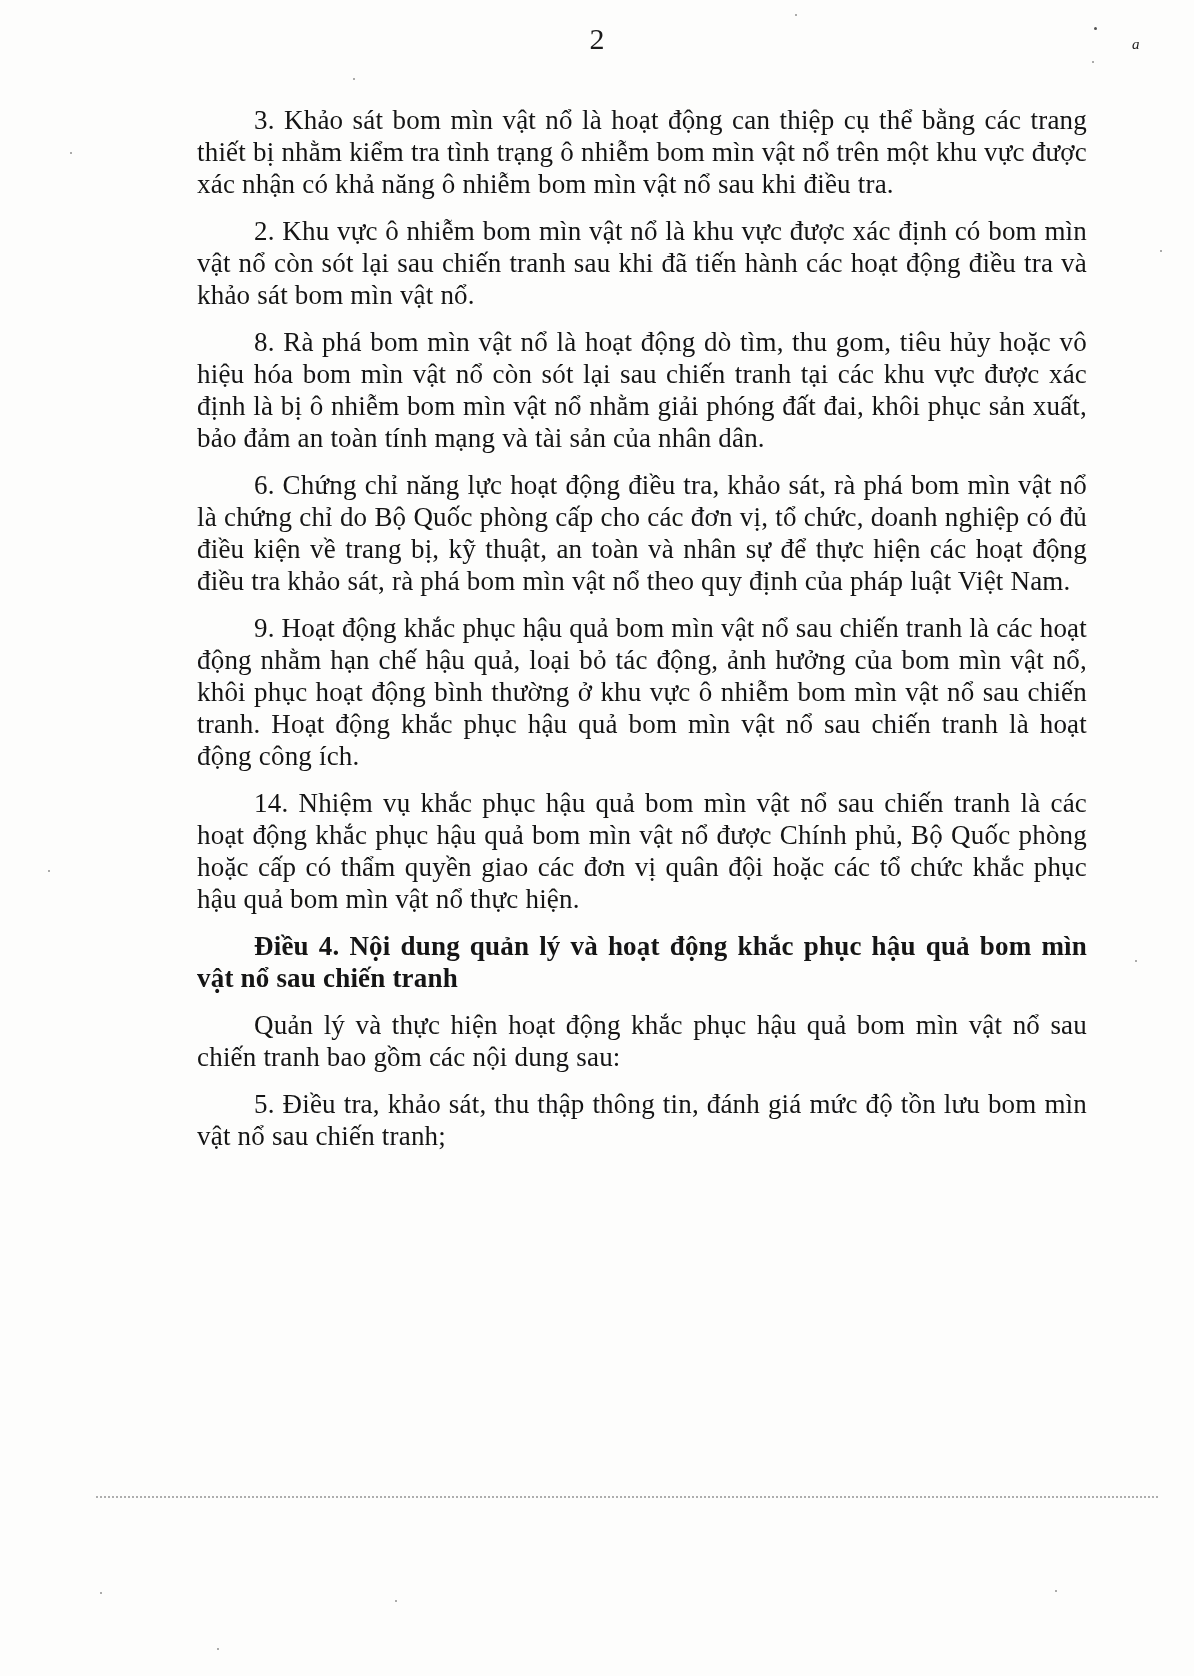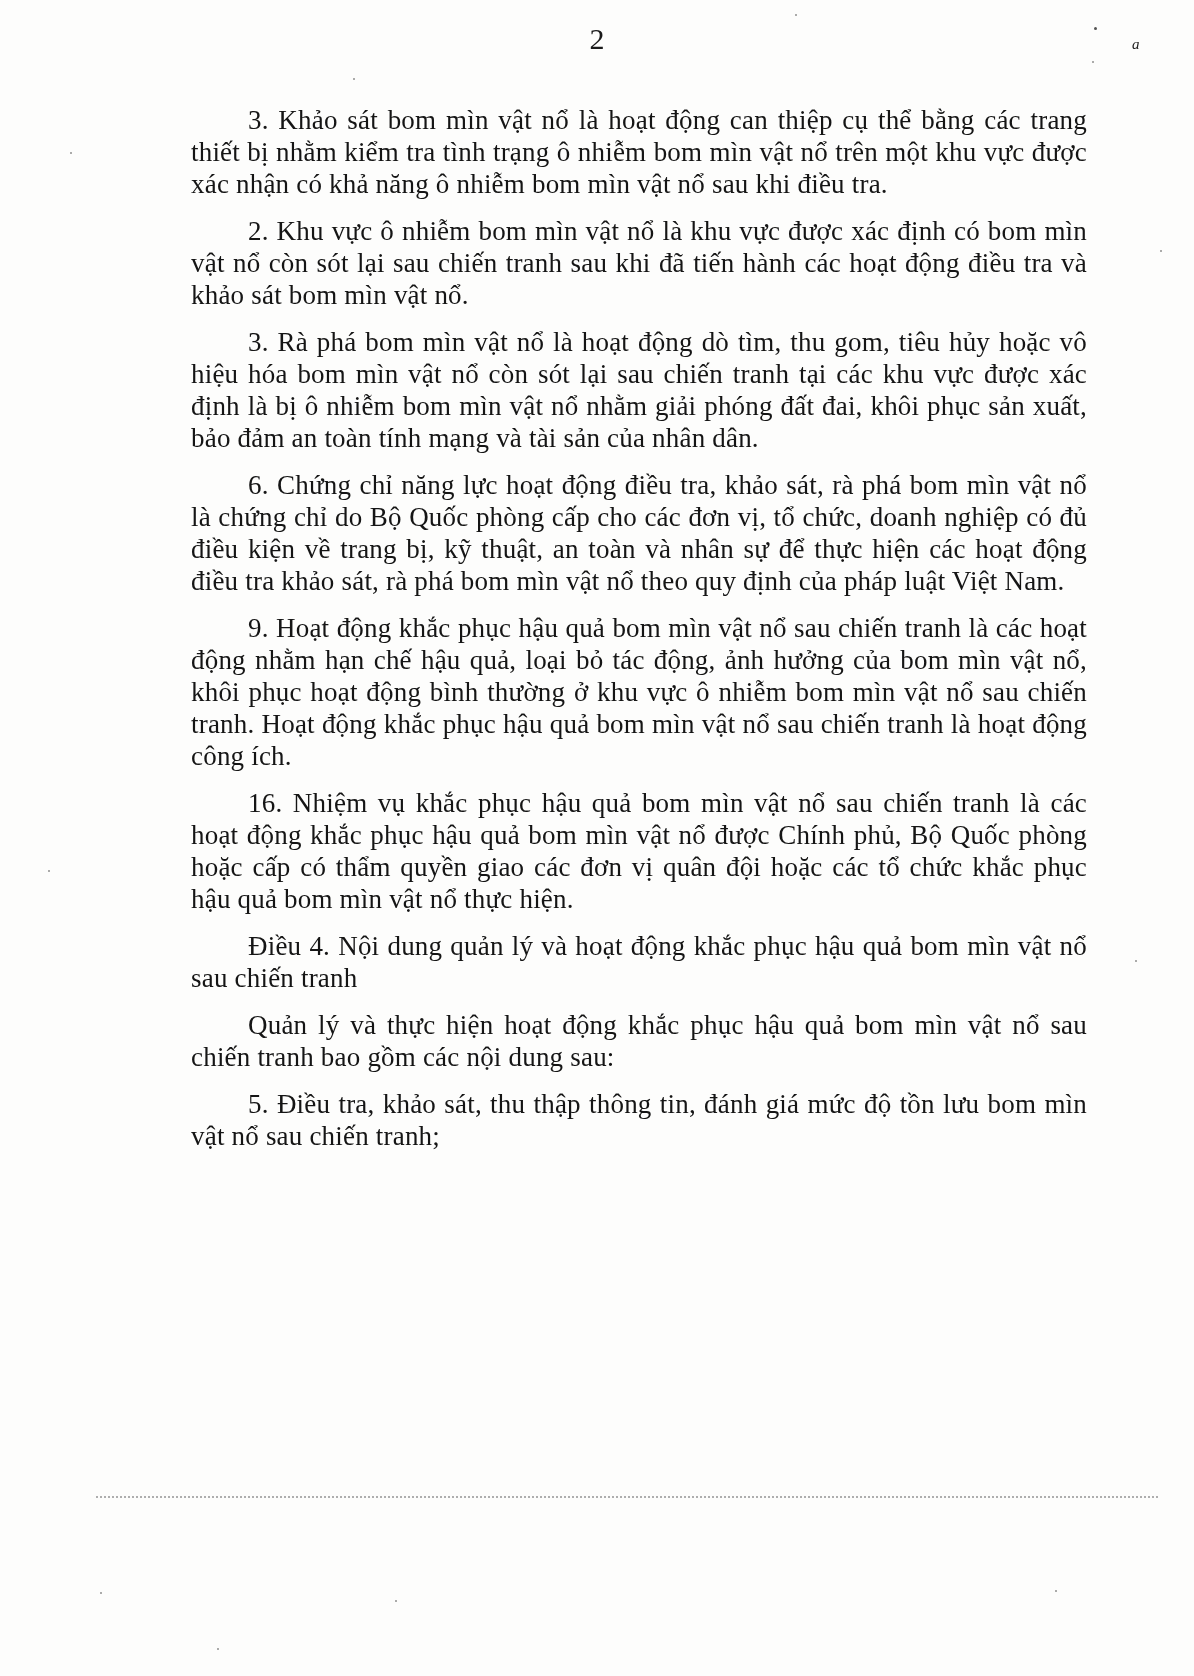"3. Khảo sát bom mìn" .content p { margin: 0 0 15px 1px -> 0 0 15px 7px }
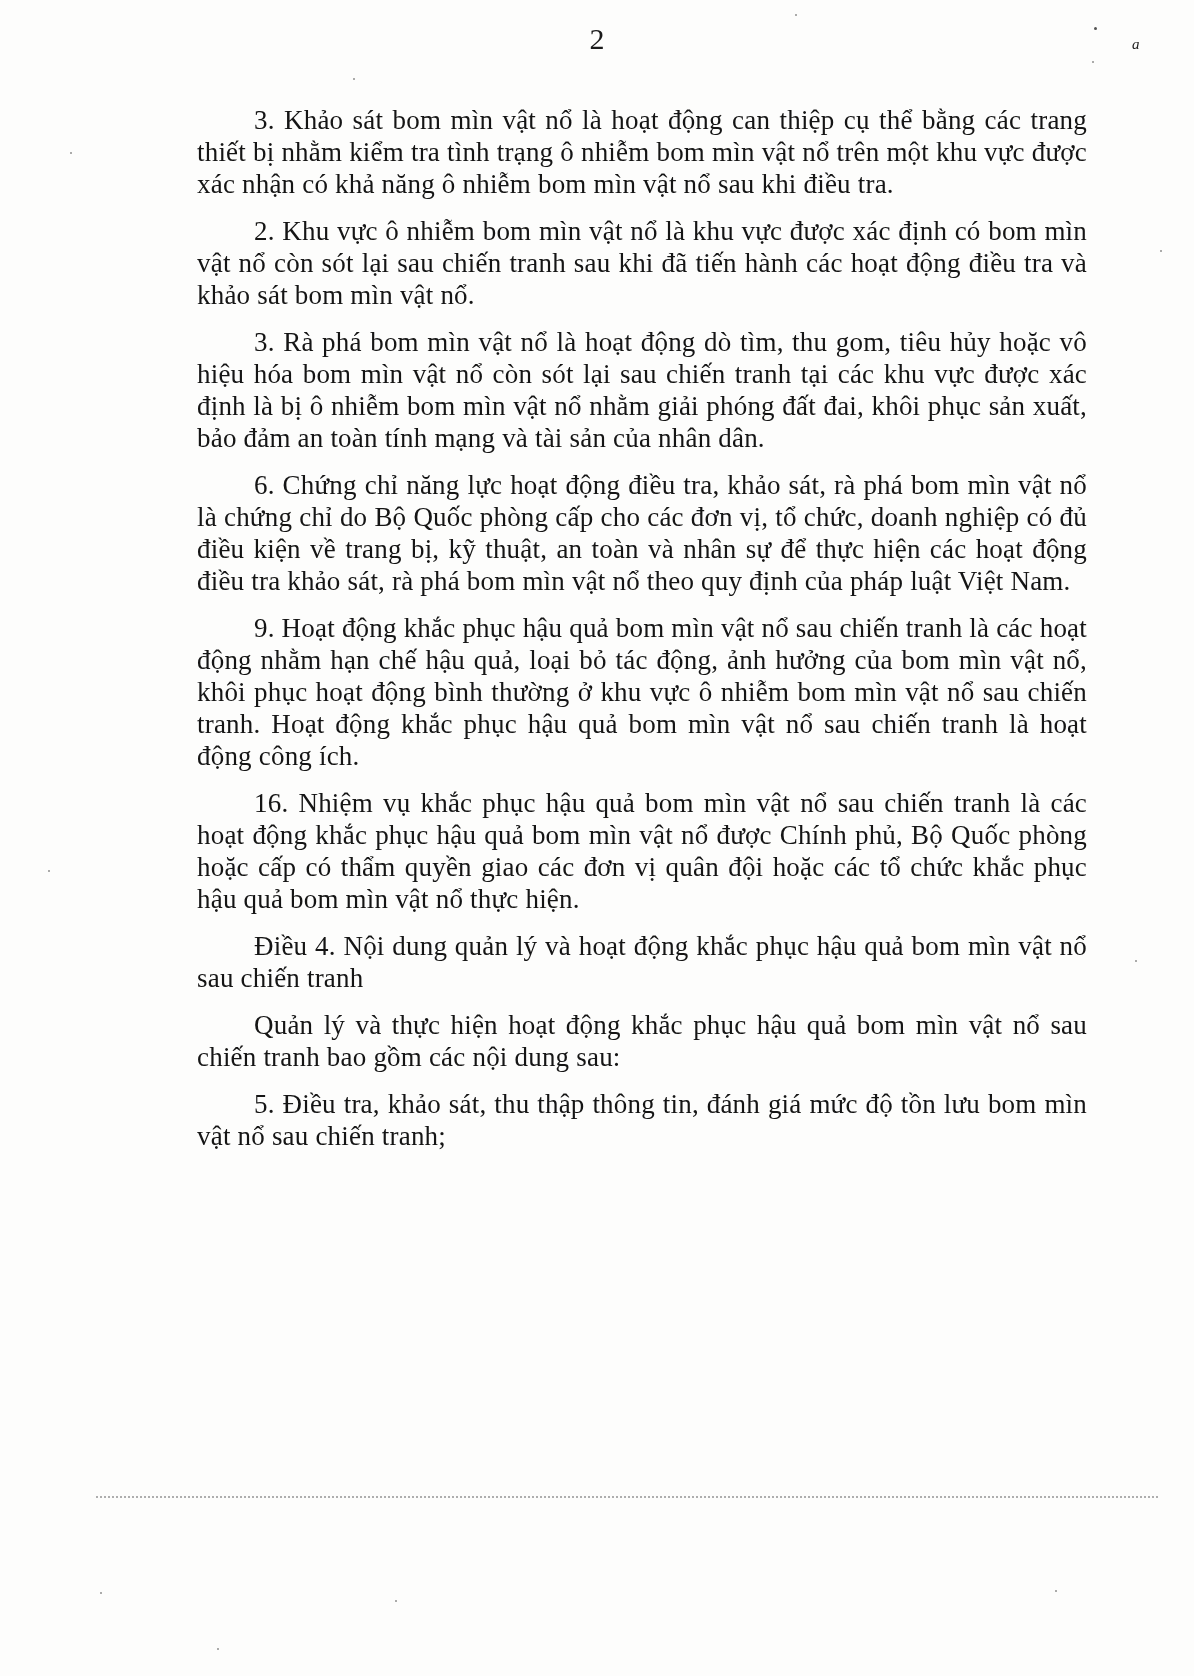"3. Rà phá bom mìn" p { text: 3 -> 8 }
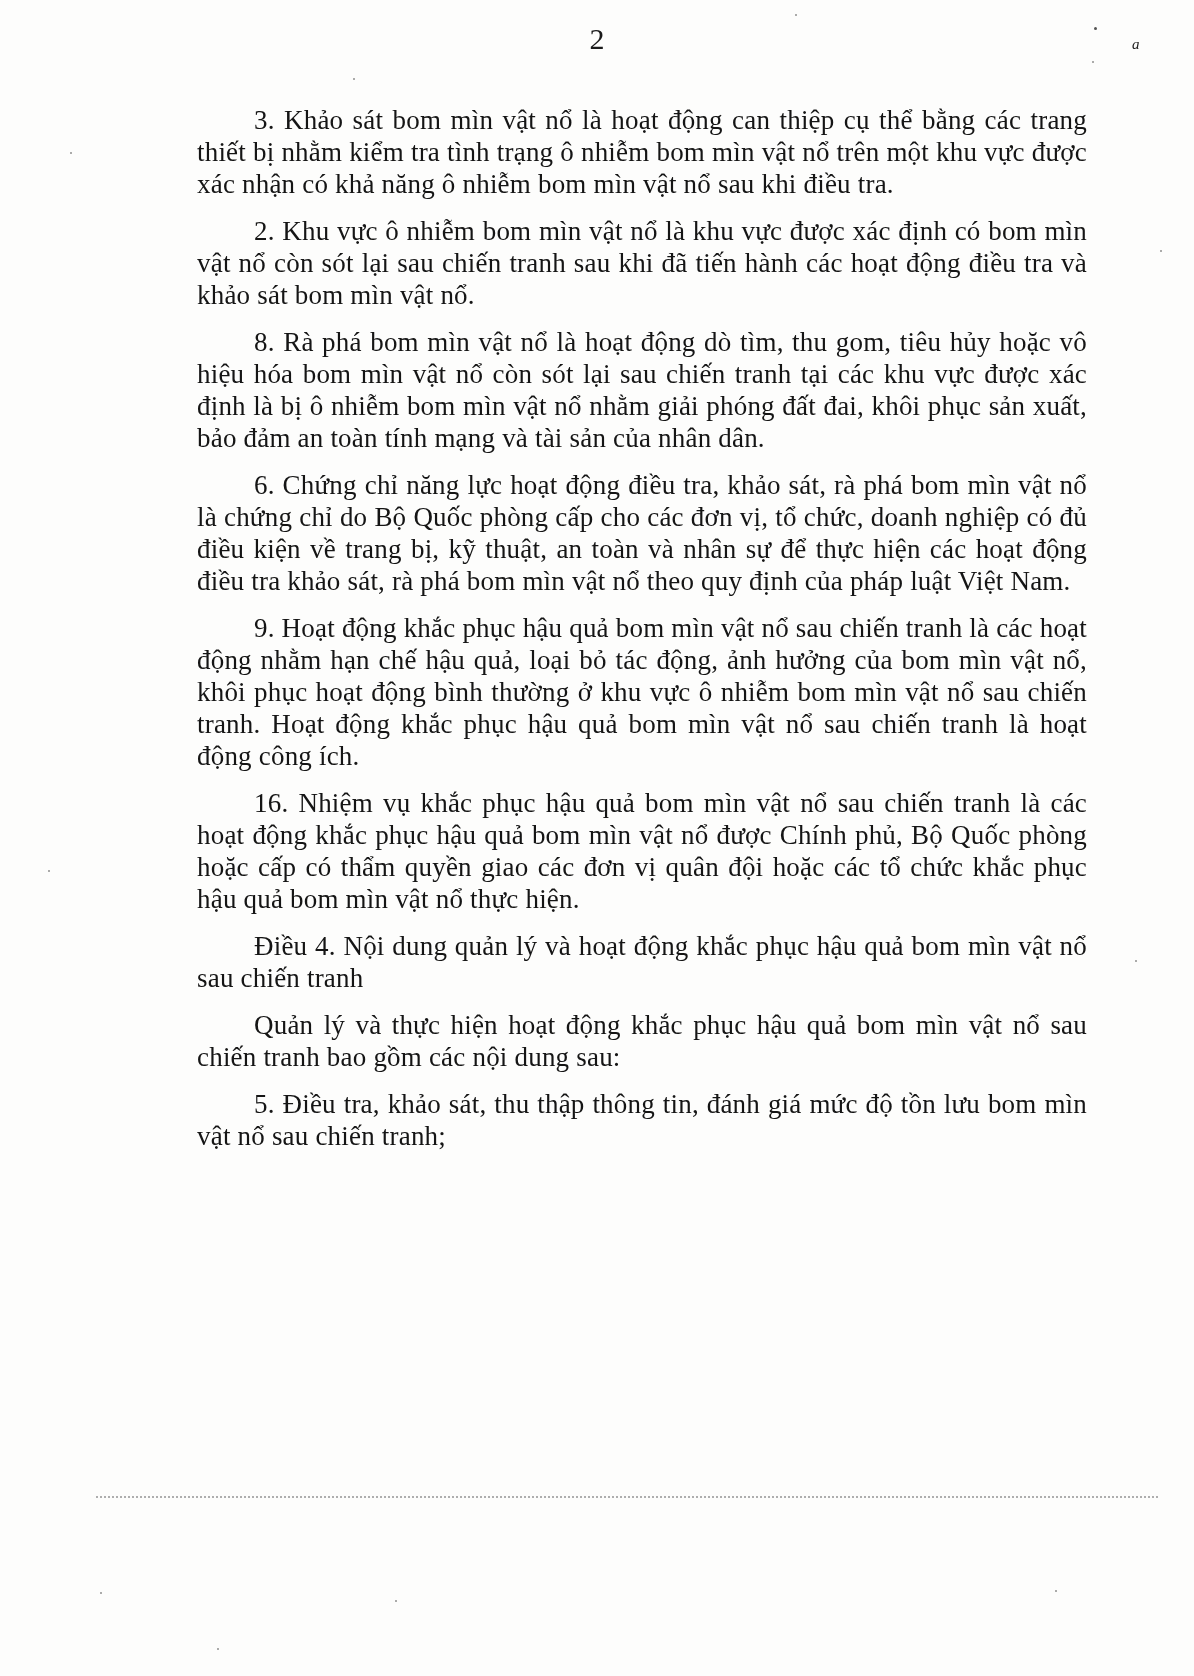"16. Nhiệm vụ khắc phục" p { text: 16 -> 14 }
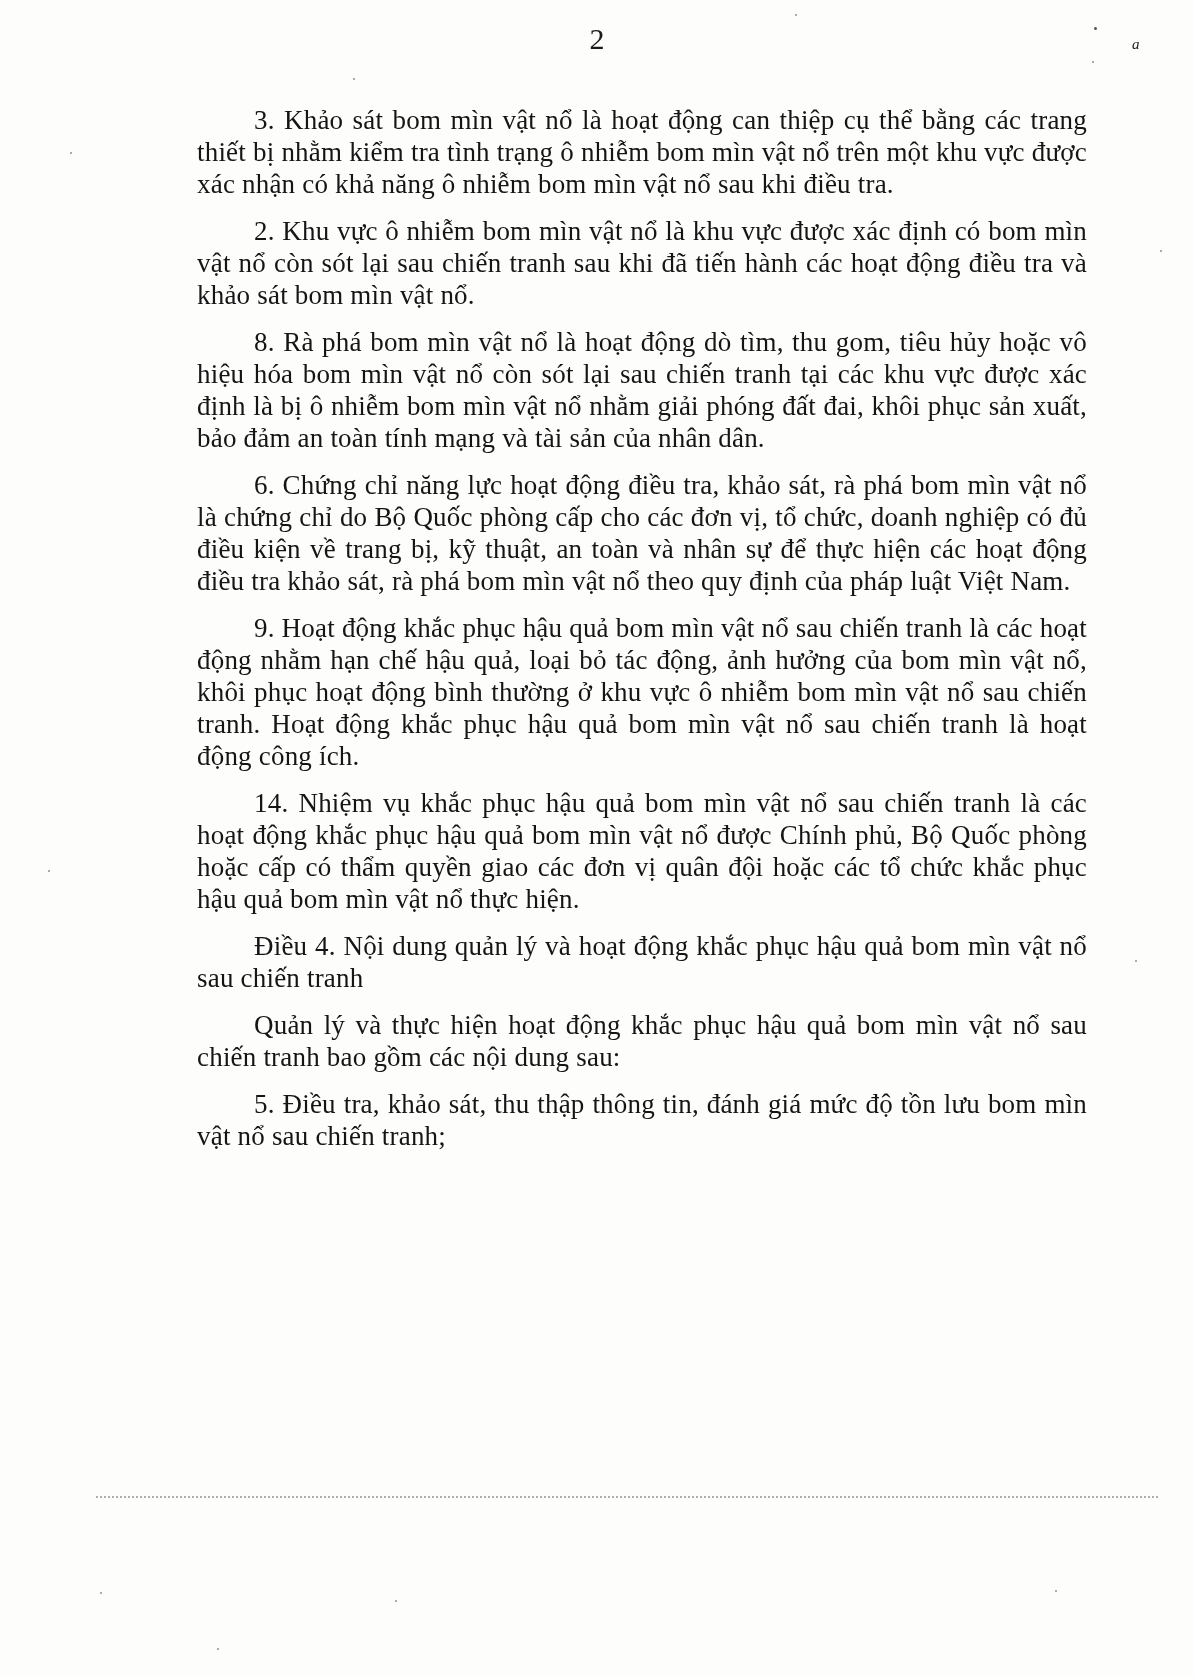"Điều 4. Nội dung quản" .content p.heading { font-weight: normal -> bold }
